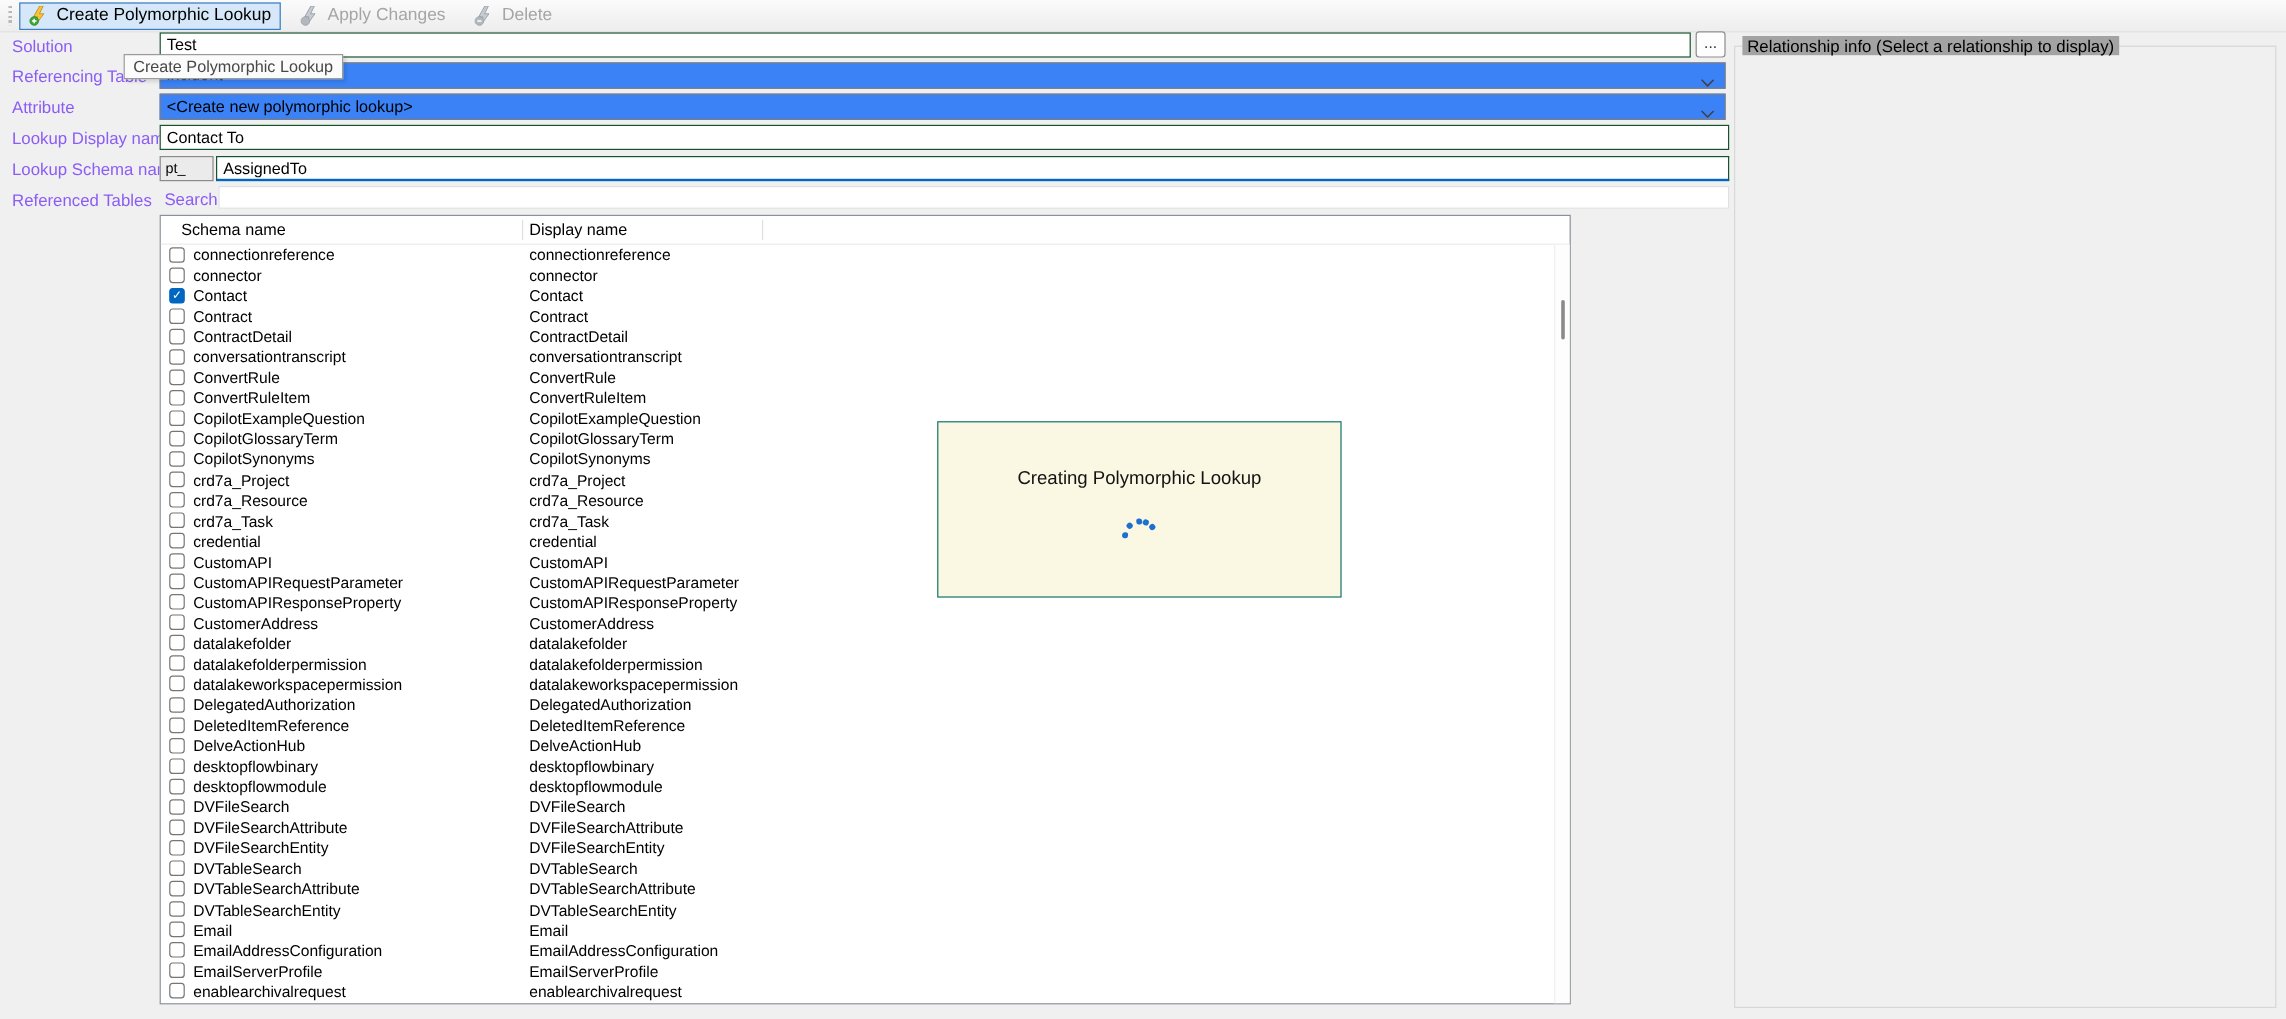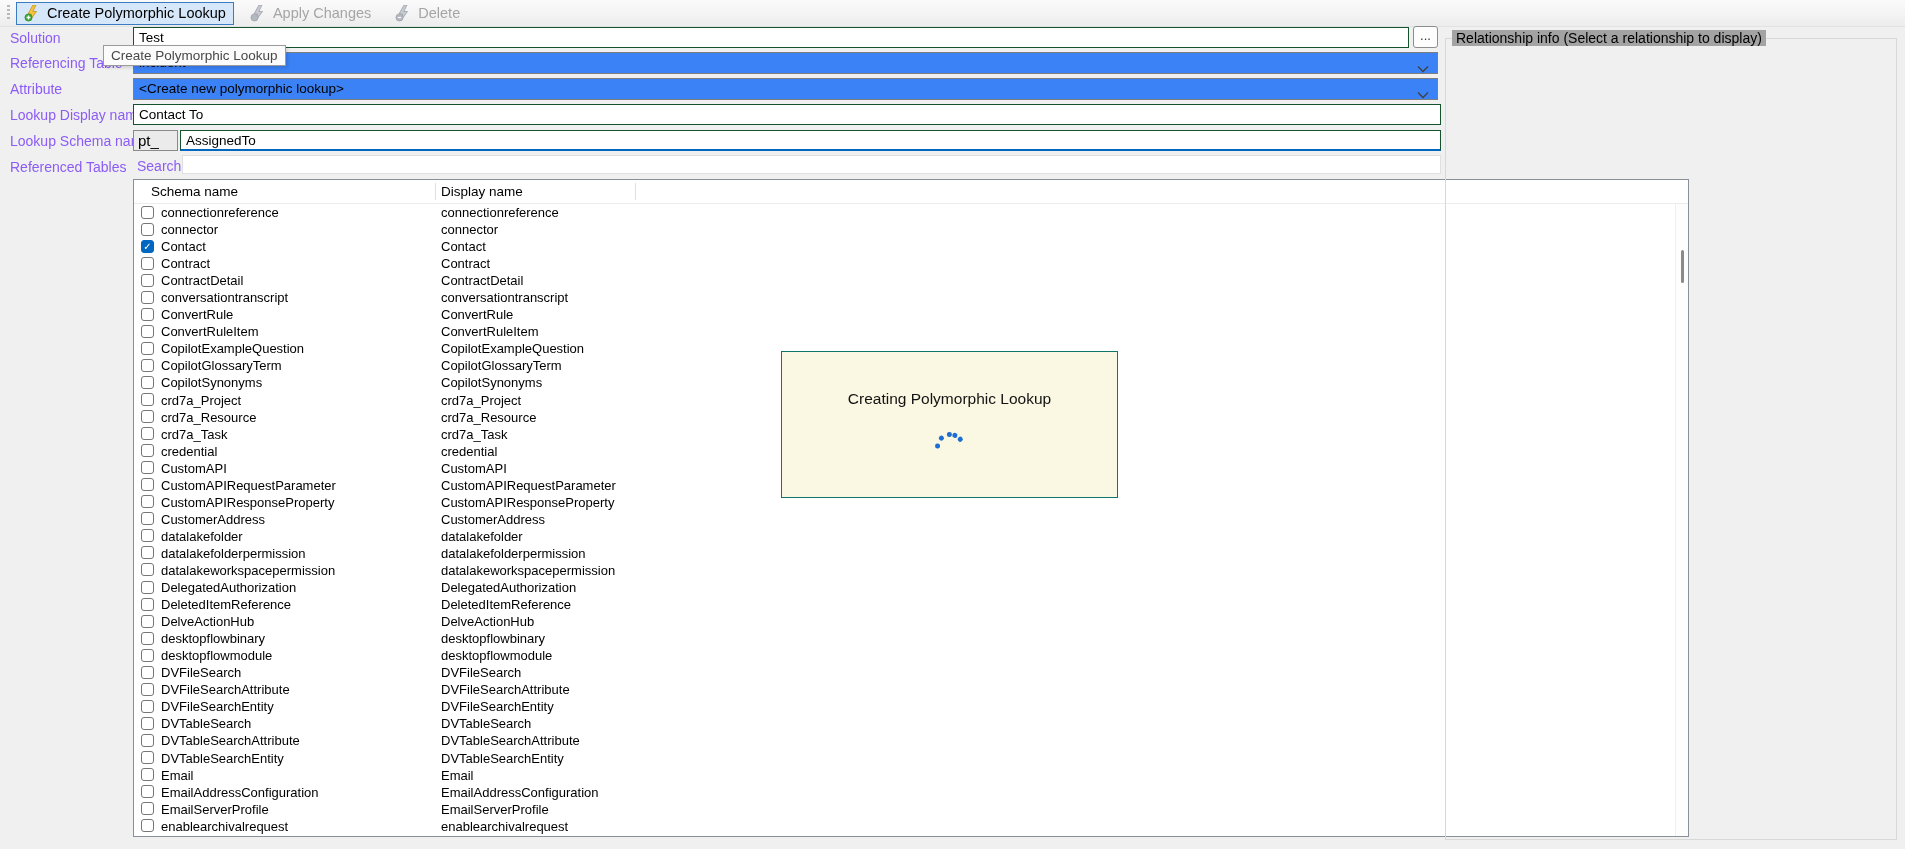"pt_" .prefix-box { font-size: 15px -> 12px }
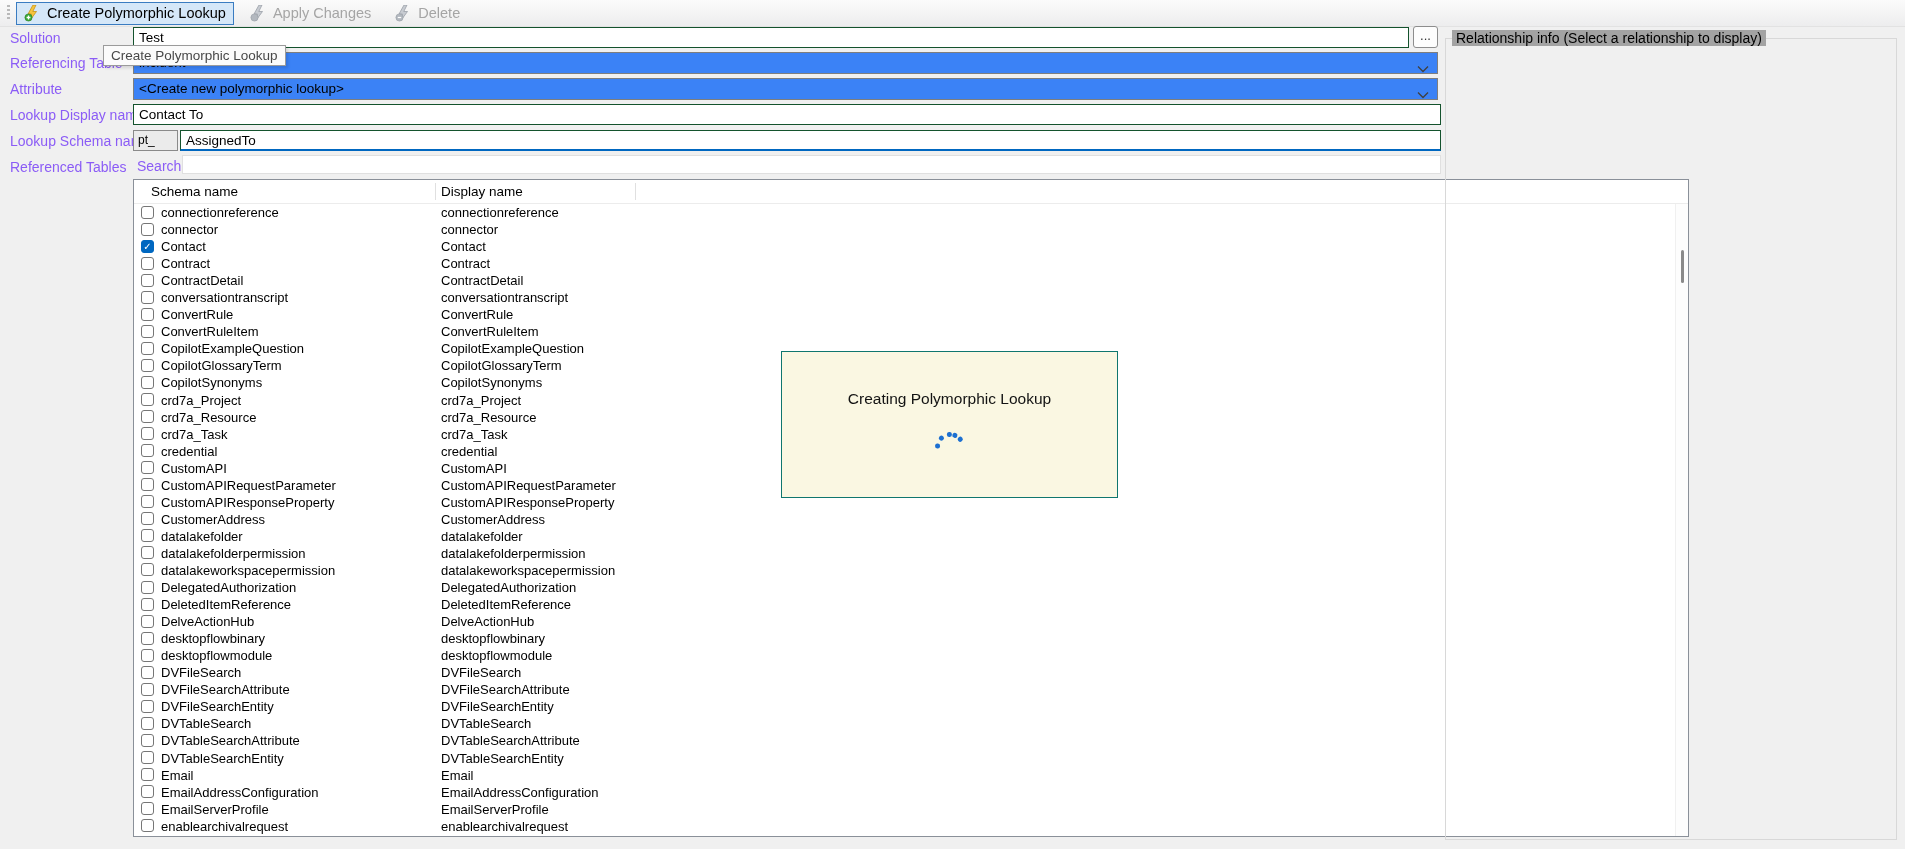"Schema name" .listview { width: 1556px -> 1176px }
